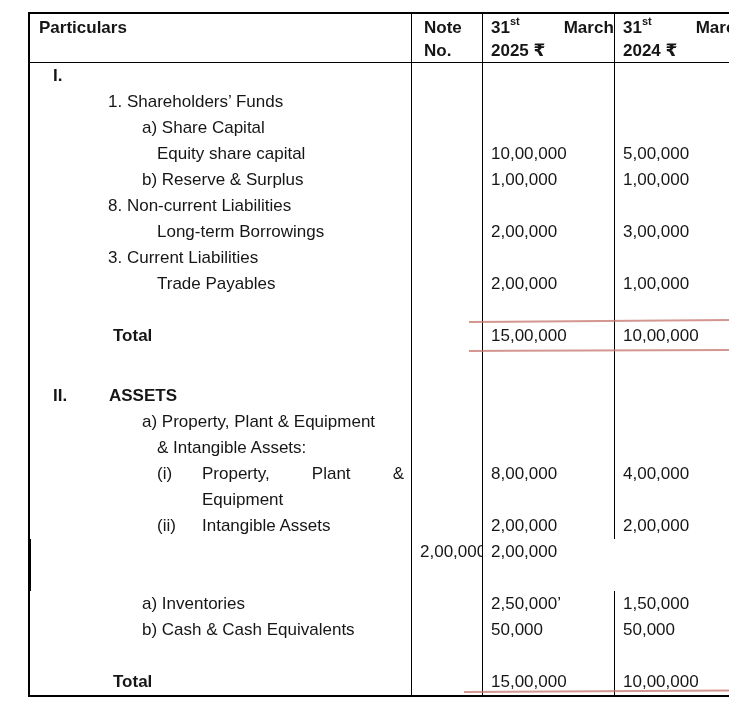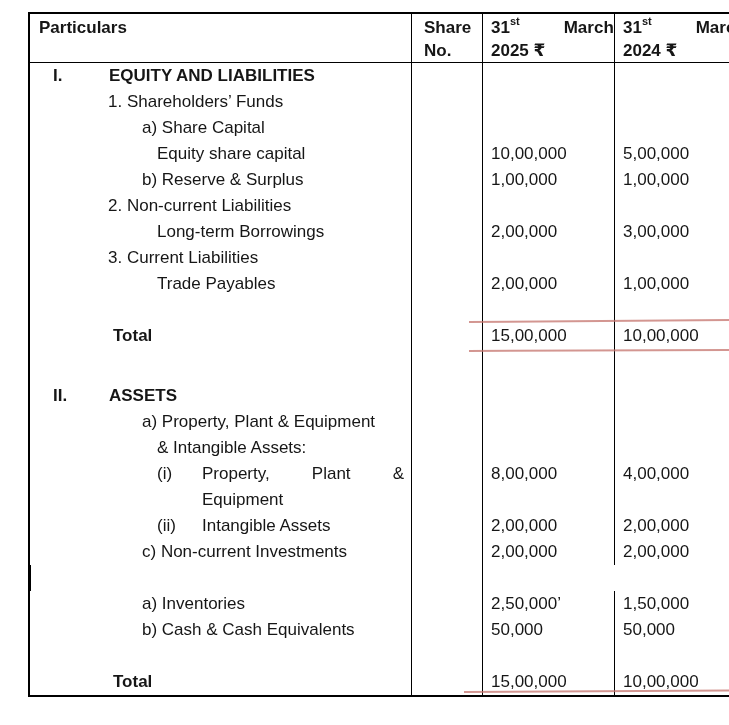"Share" div { text: Share -> Note }
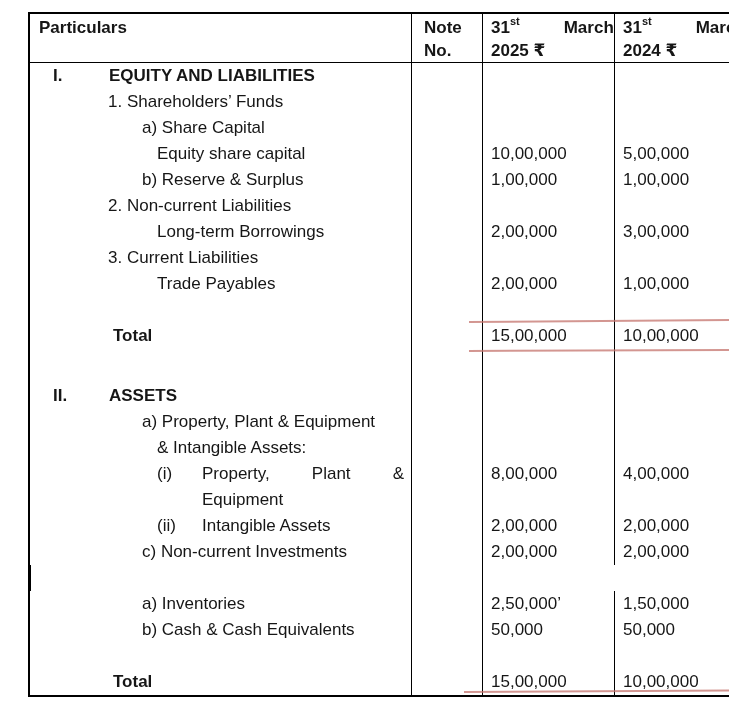"EQUITY AND LIABILITIES" span.btext { html: <span>EQUITY AND LIABILITIES</span> -> none }
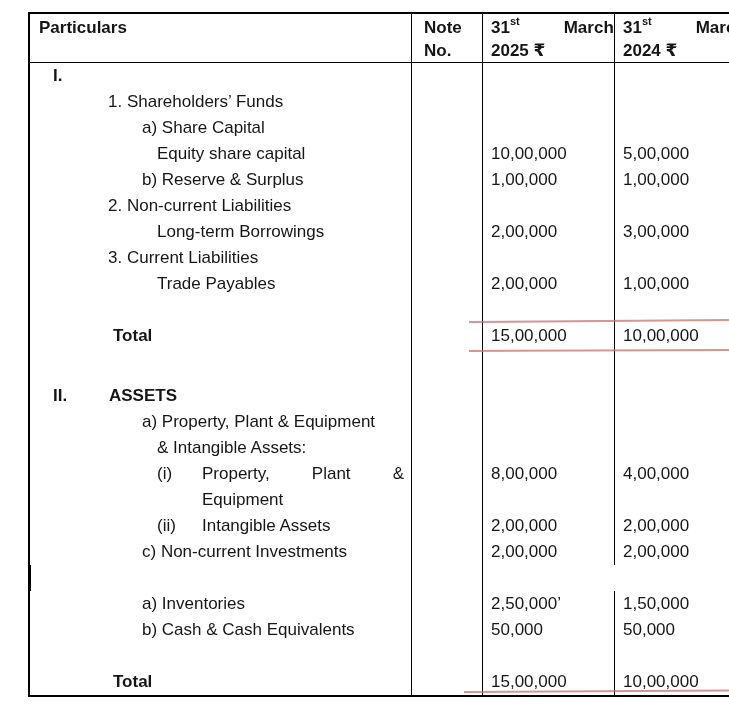"2. Non-current Liabilities" span { text: 2 -> 8 }
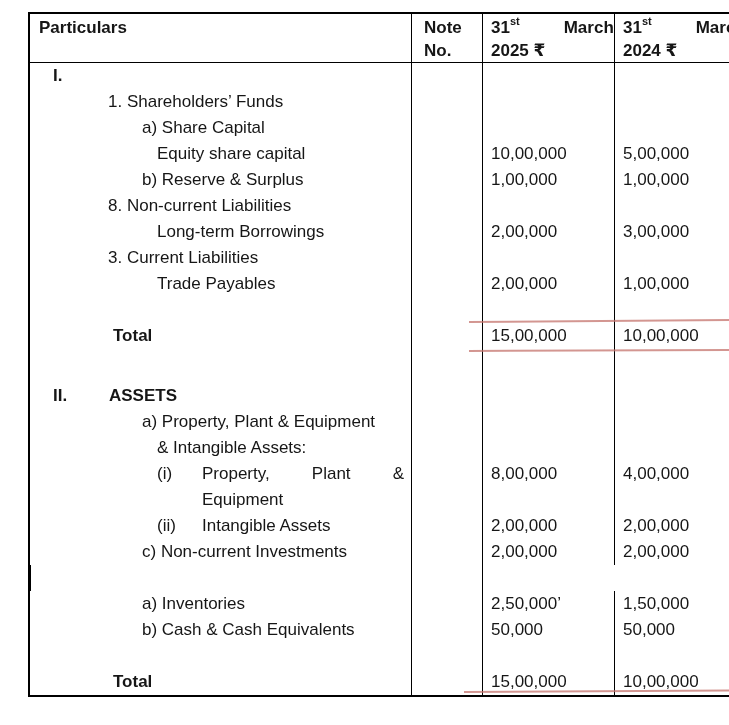"c) Non-current Investments" div.c-part { html: <div><span>c) Non-current Investments</span></div> -> none }
